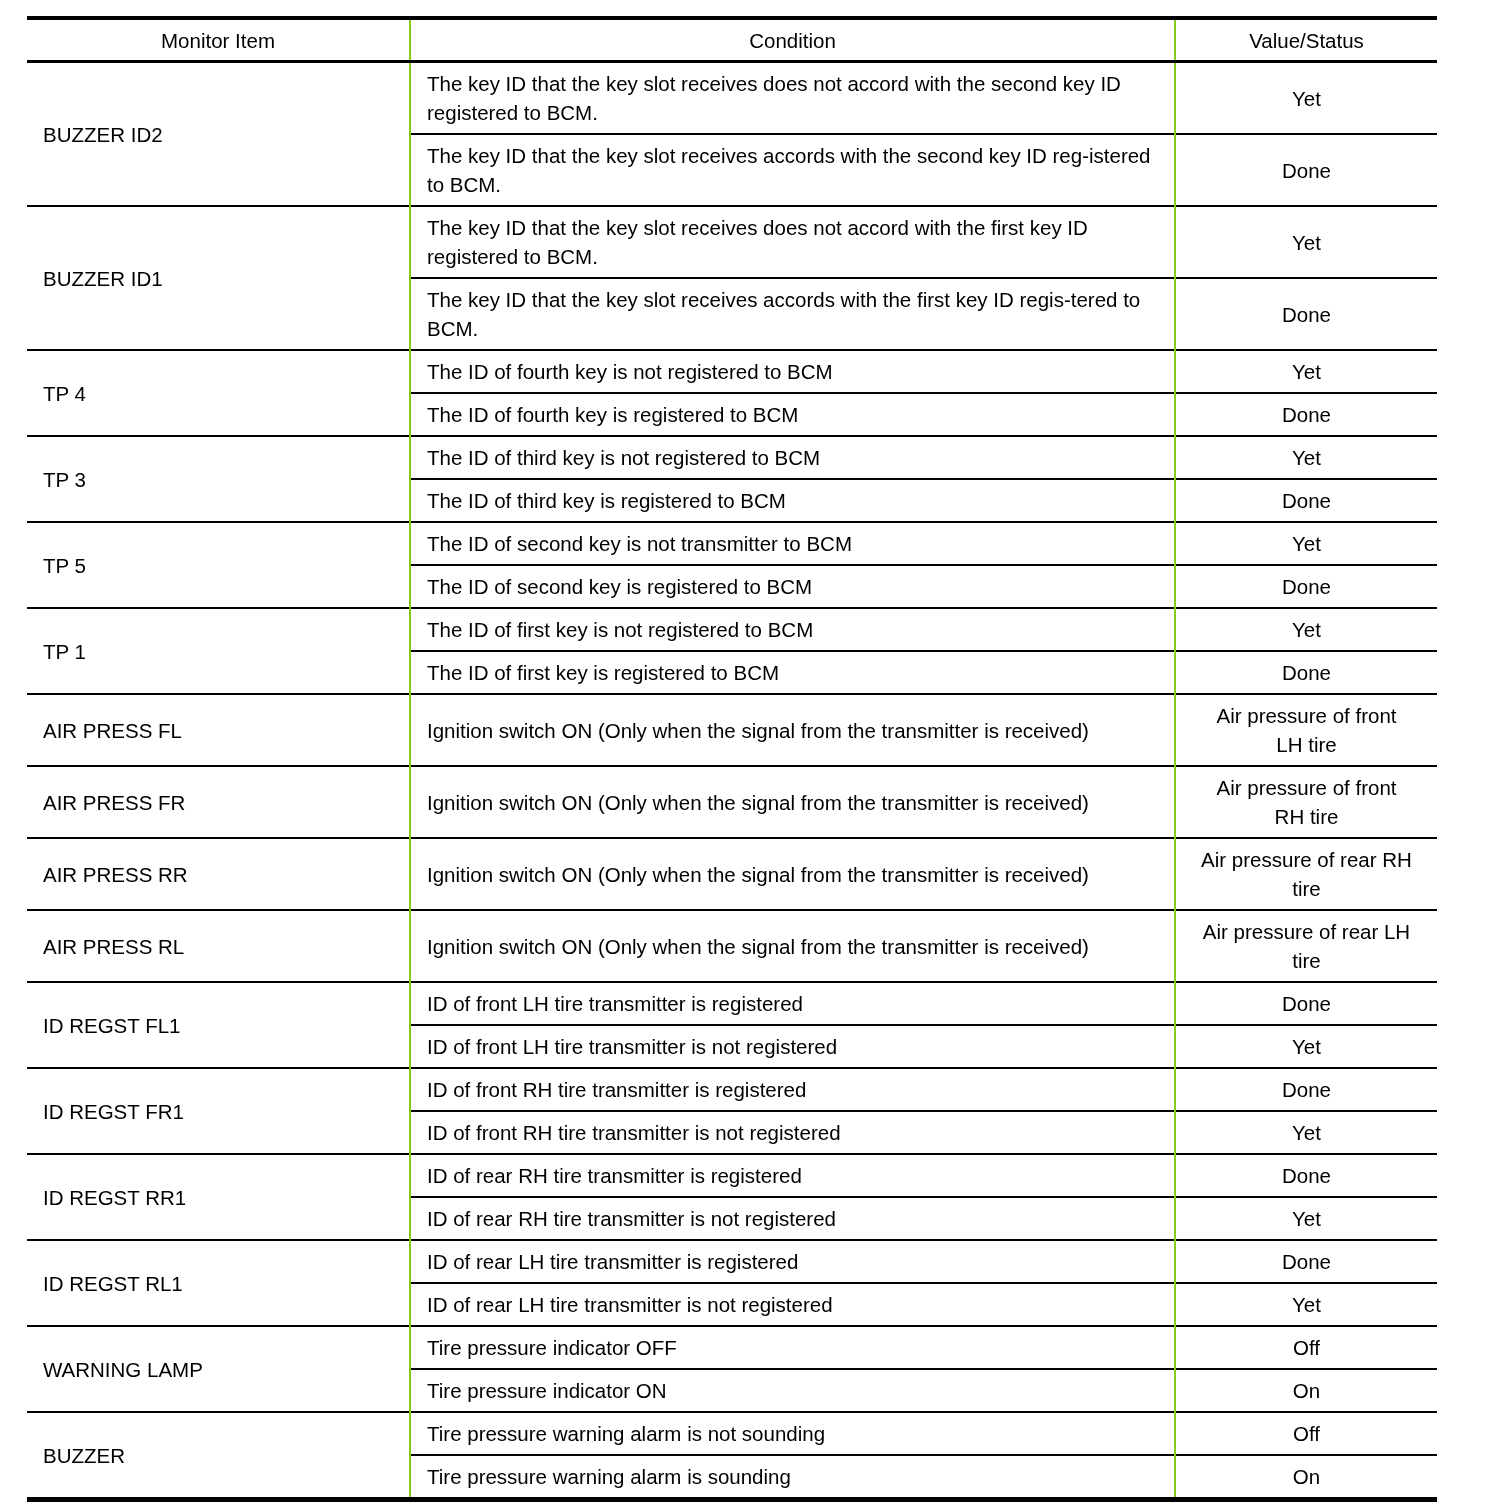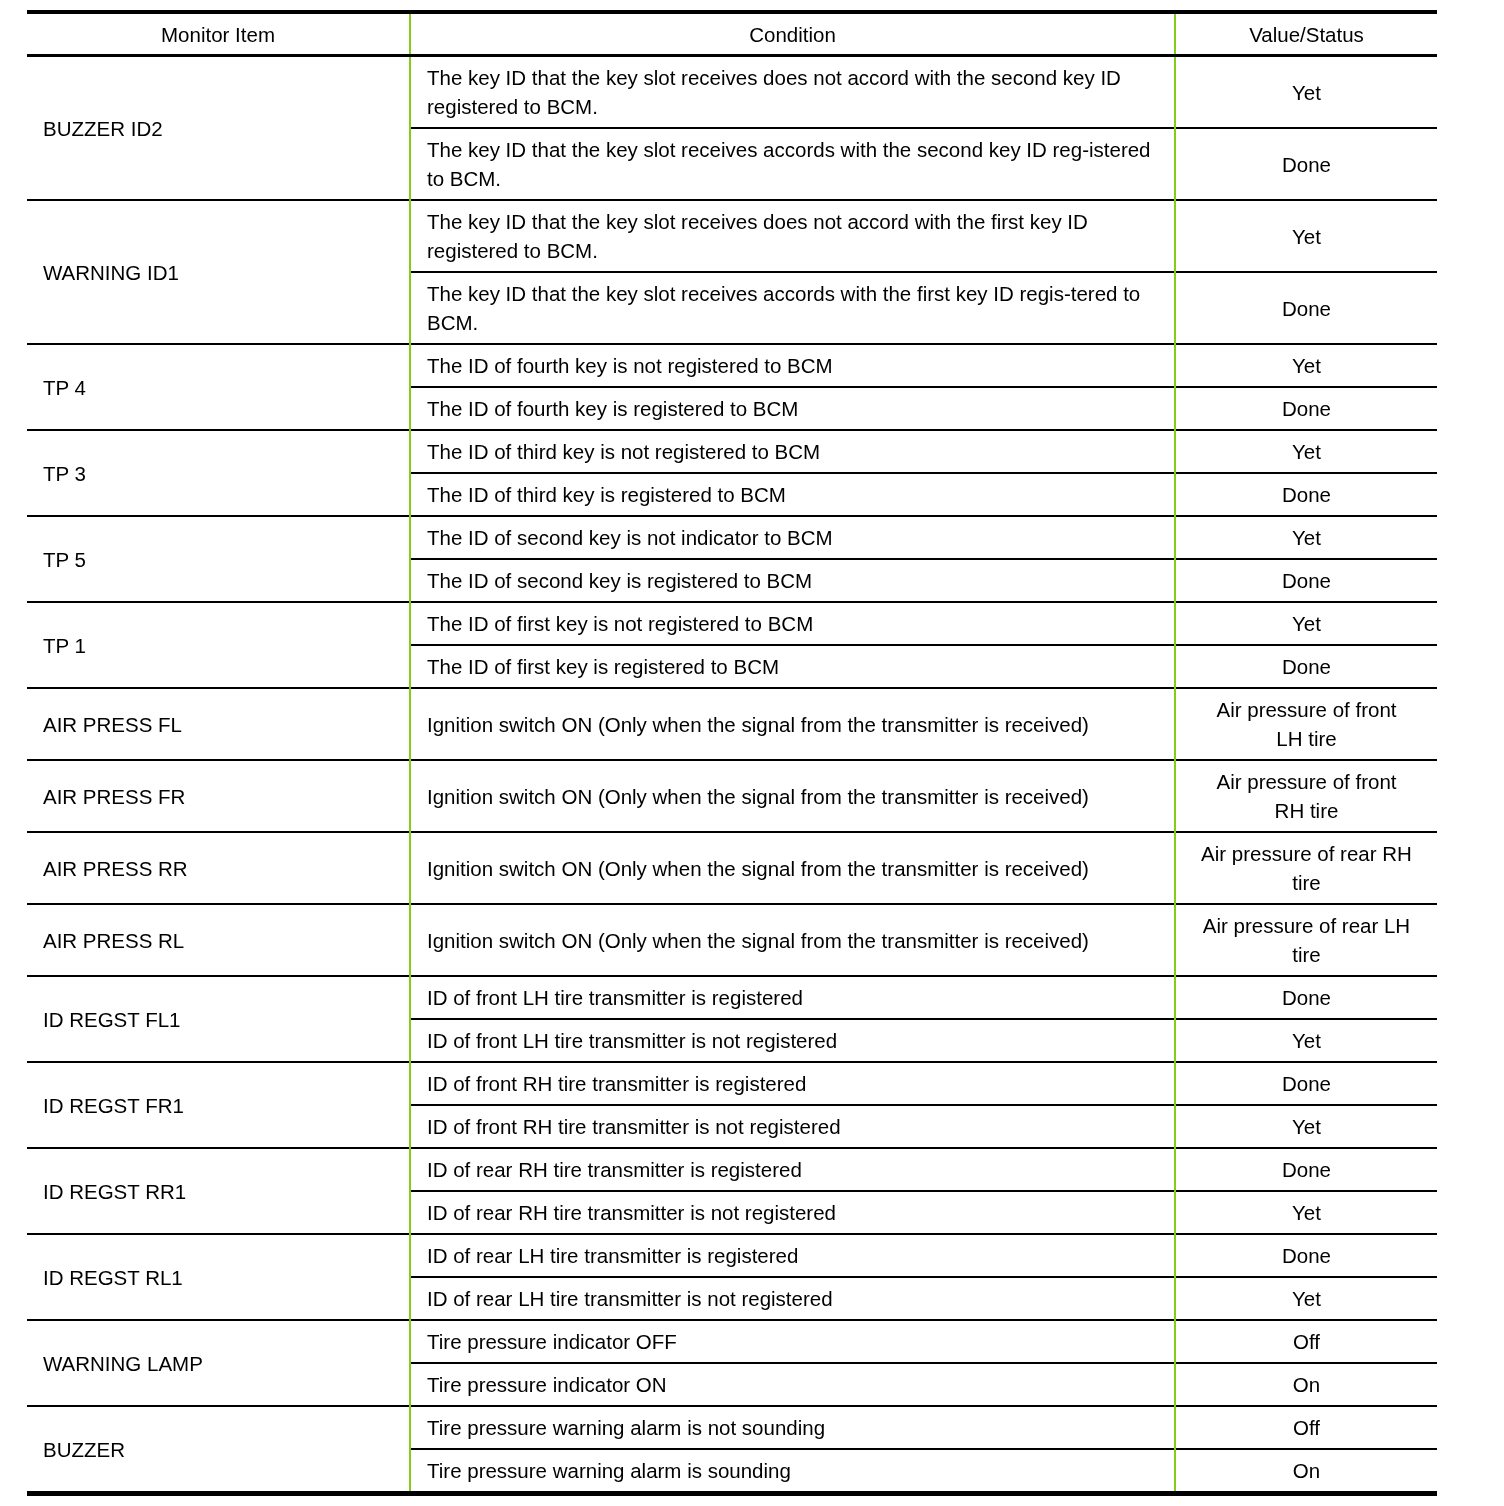"Monitor Item" table.monitor { top: 10px -> 16px }
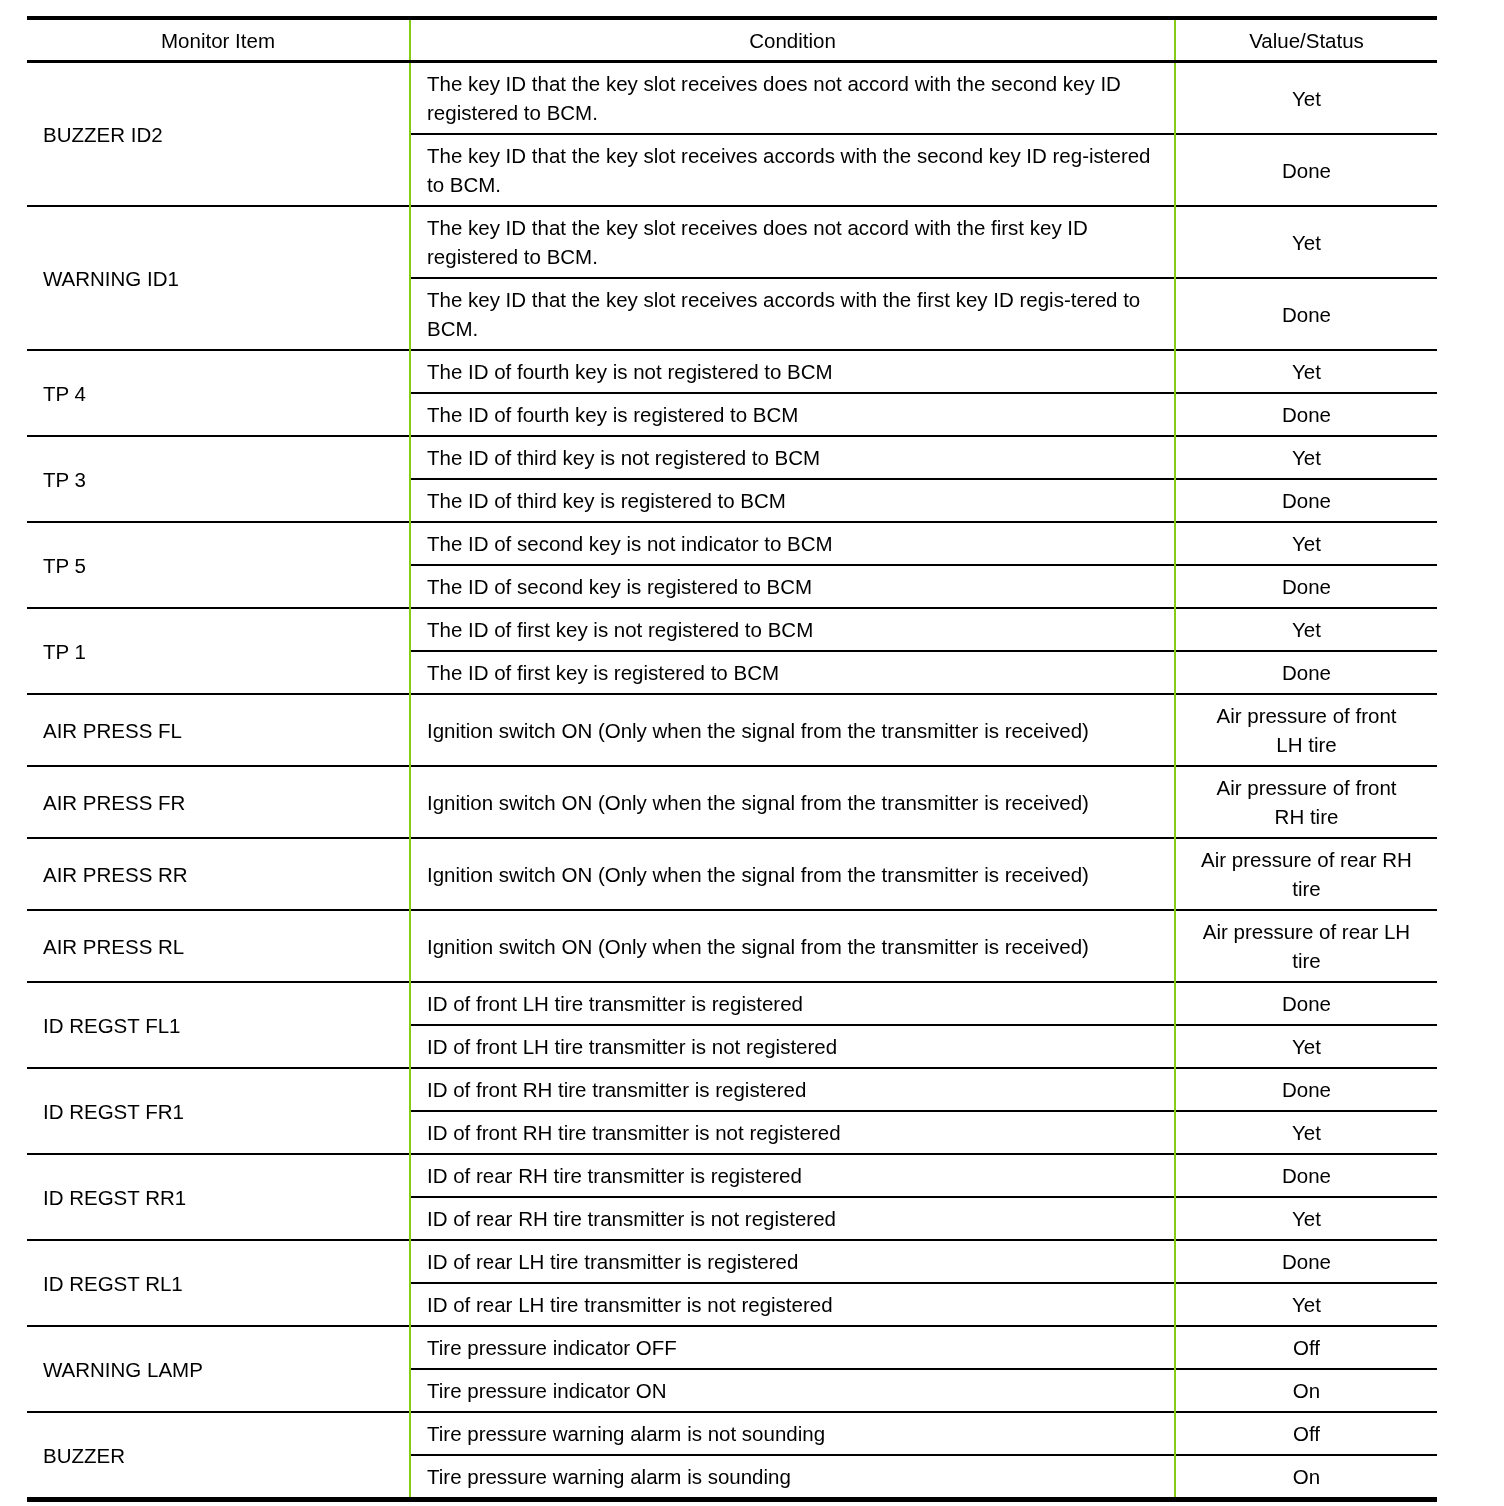"WARNING ID1" td.item { text: WARNING -> BUZZER }
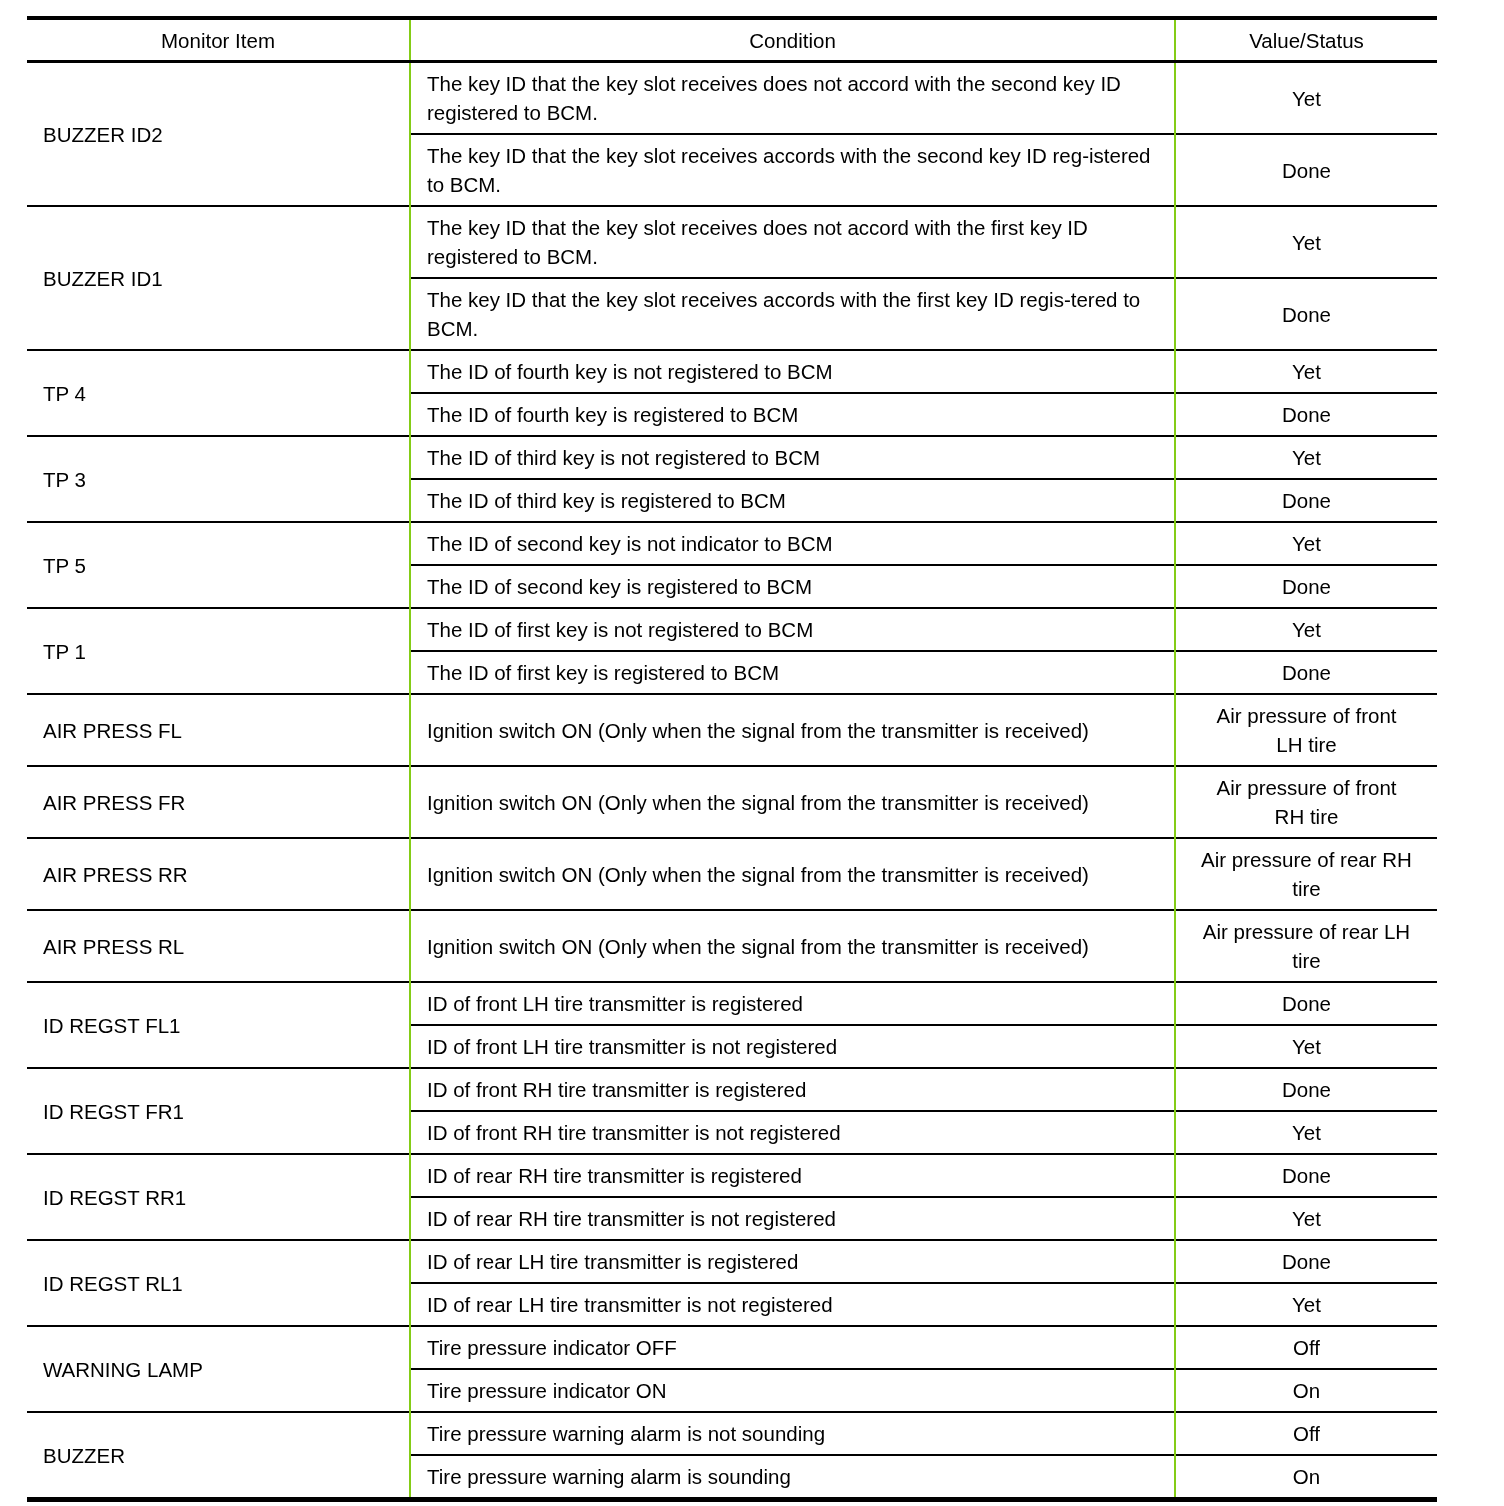"The ID of second key is not" td.cond { text: indicator -> transmitter }
